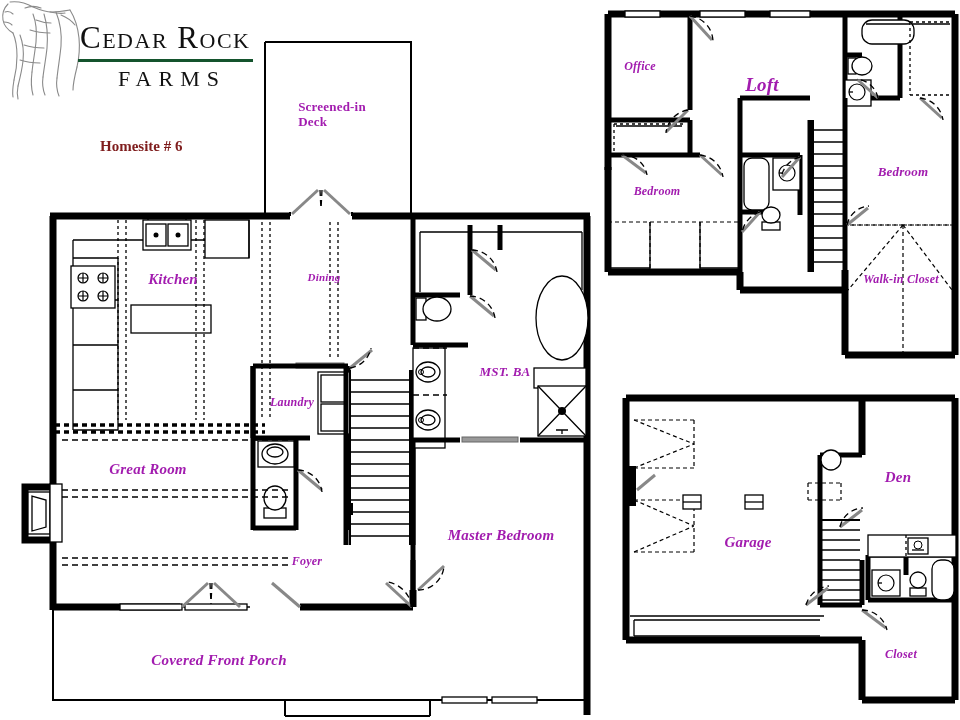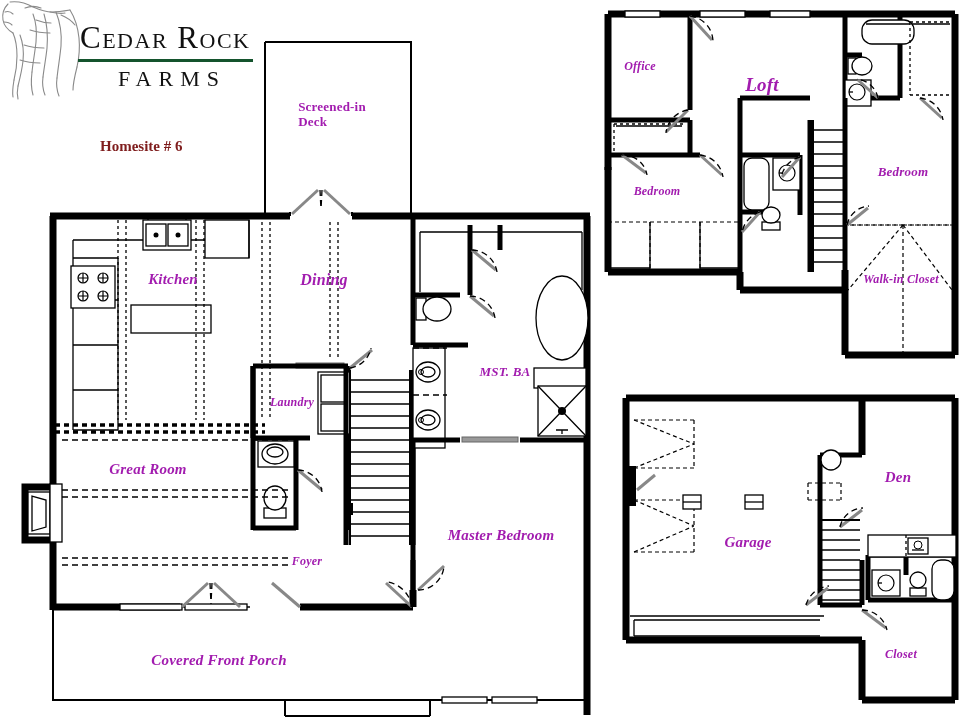"Dining" div.lbl { font-size: 16px -> 11px }
